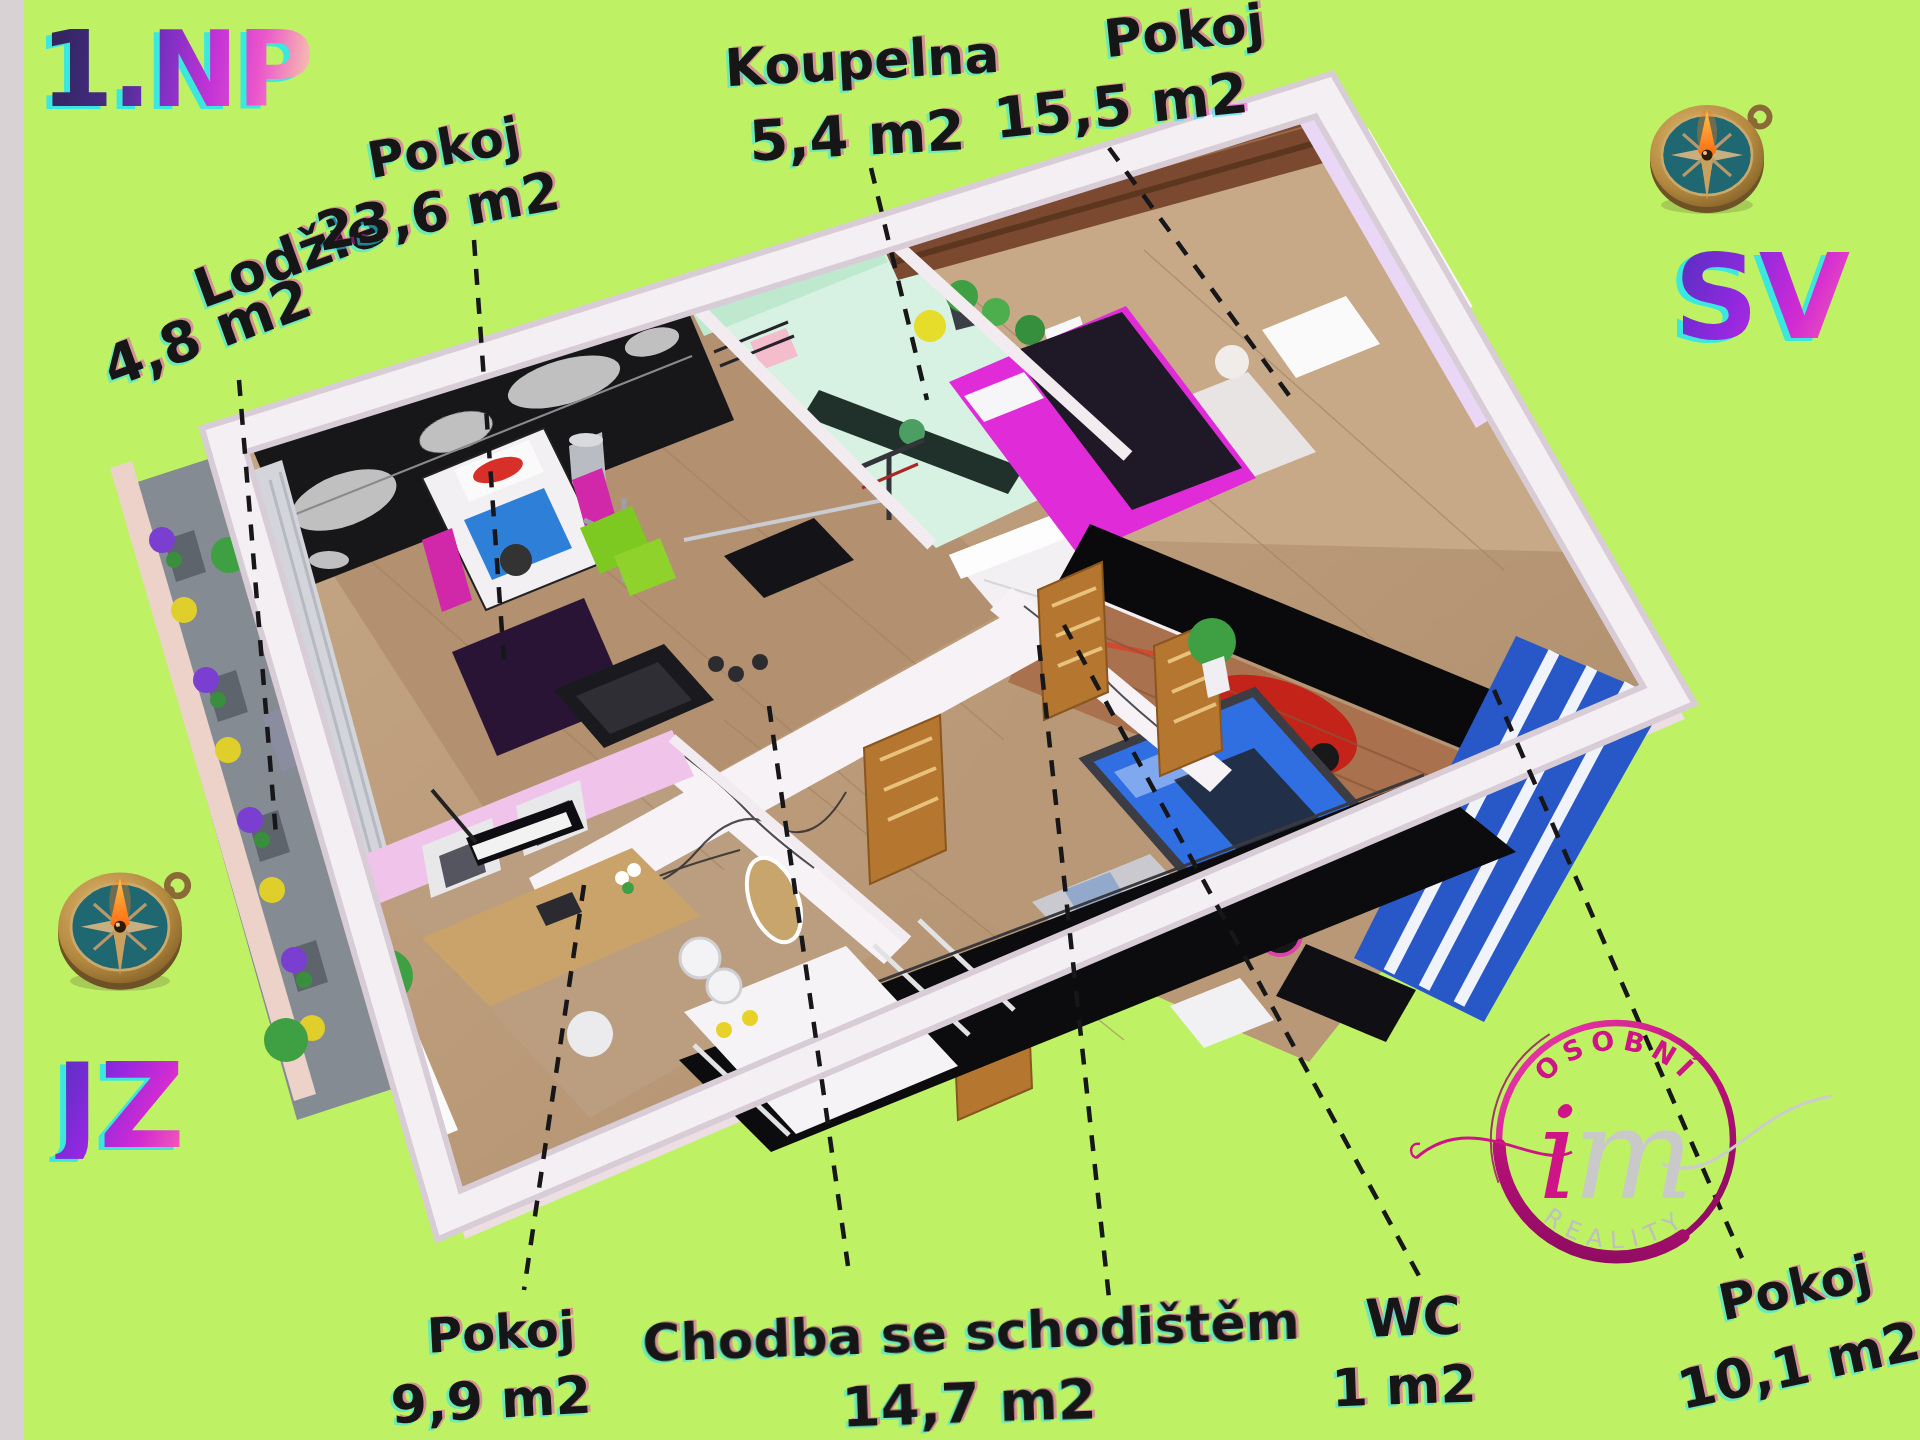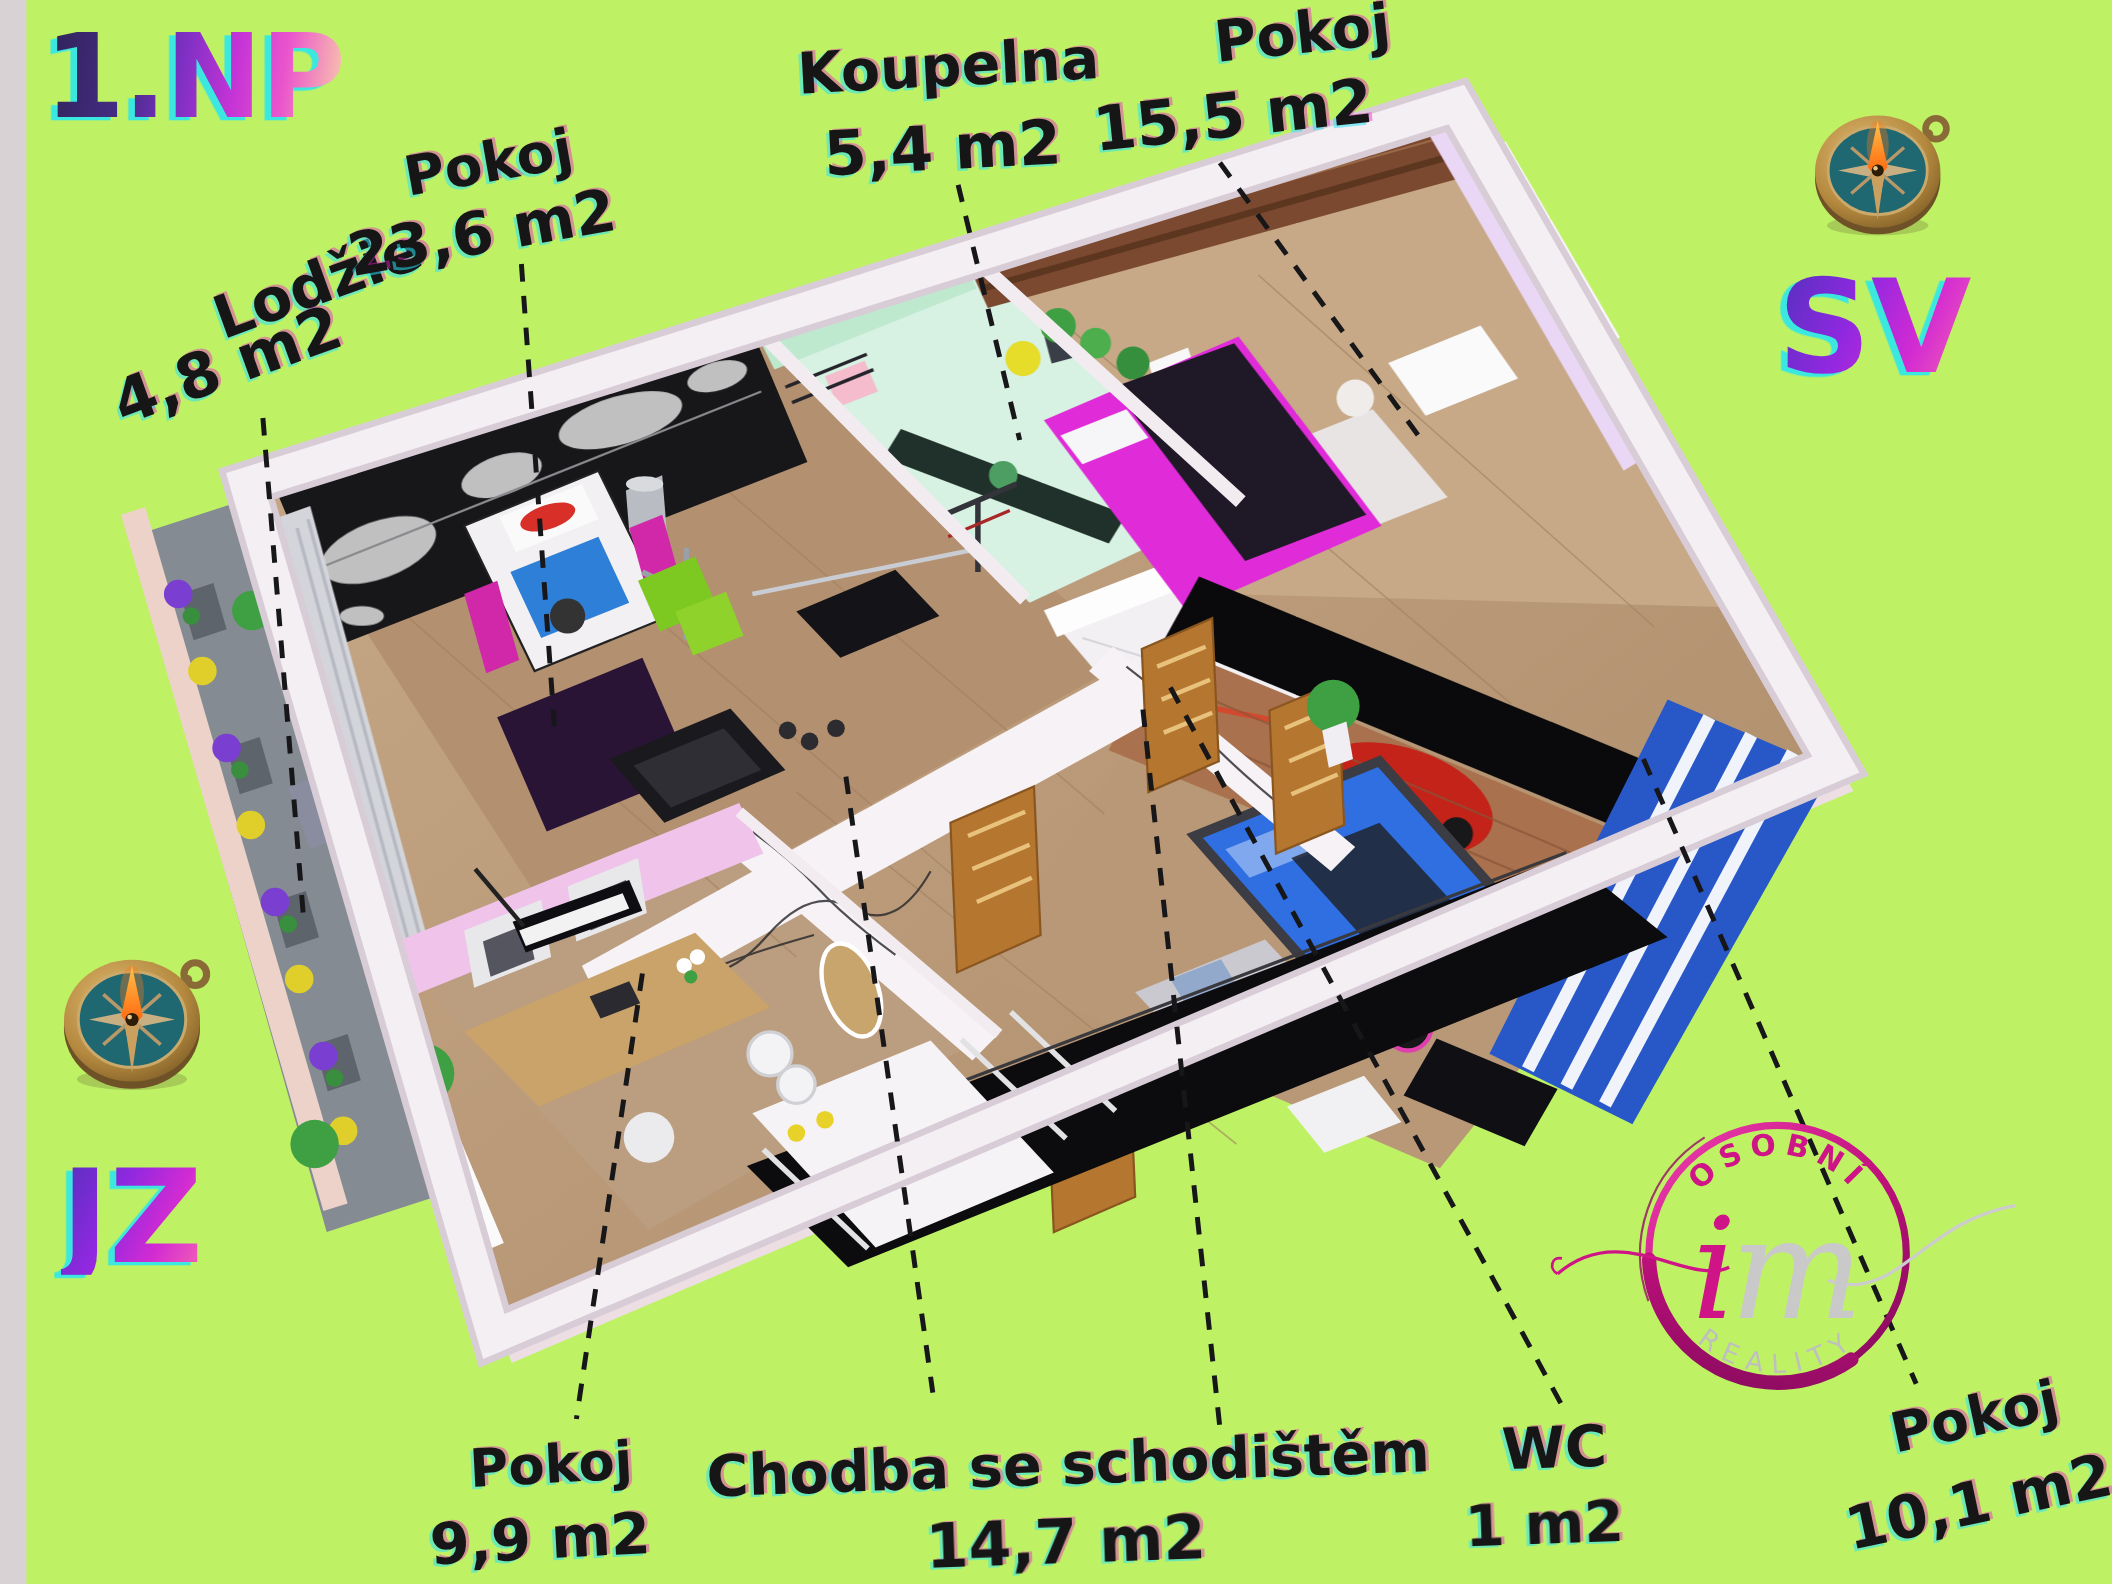"SV" #tsv { left: 1680px -> 1738px }
